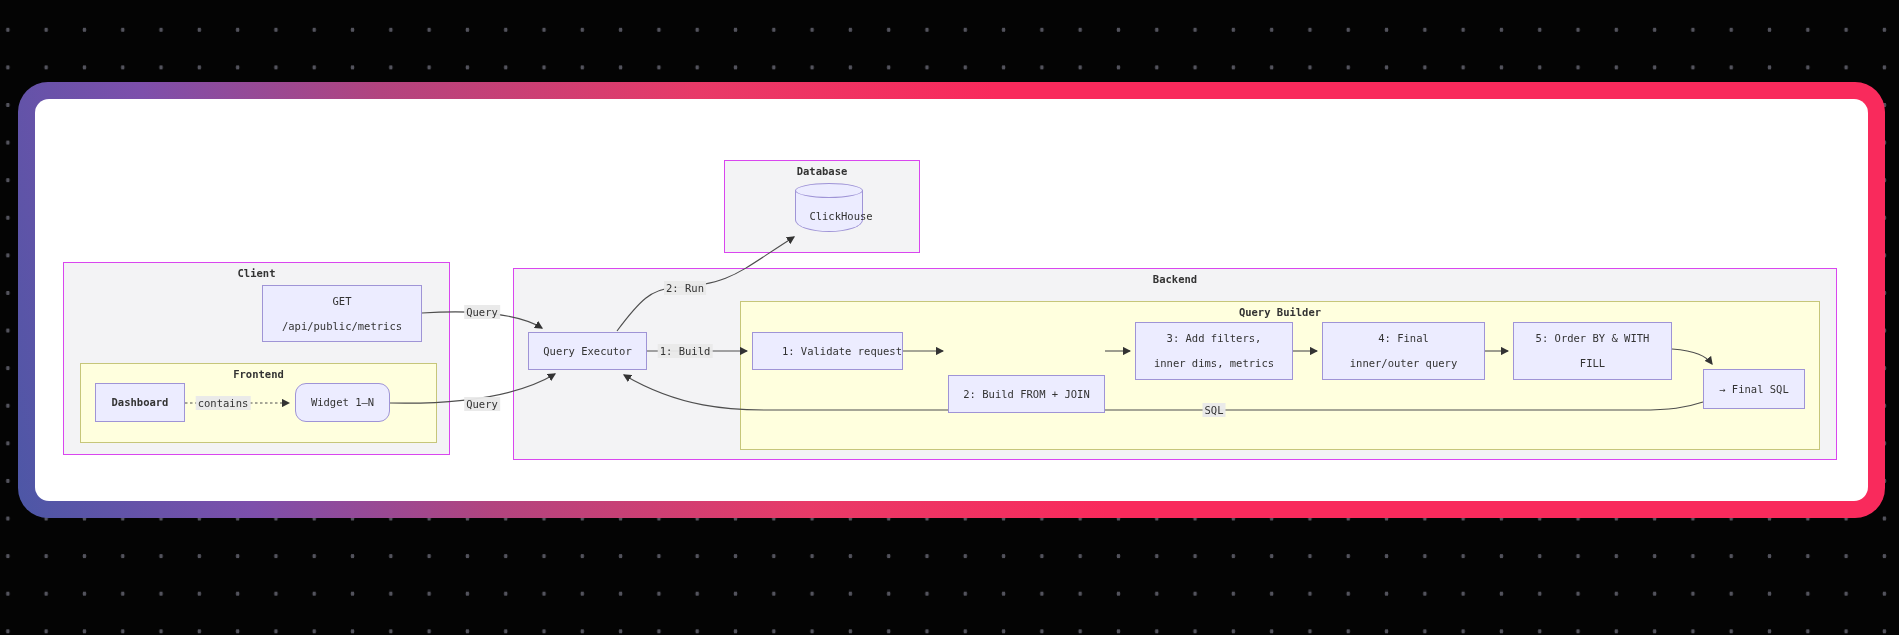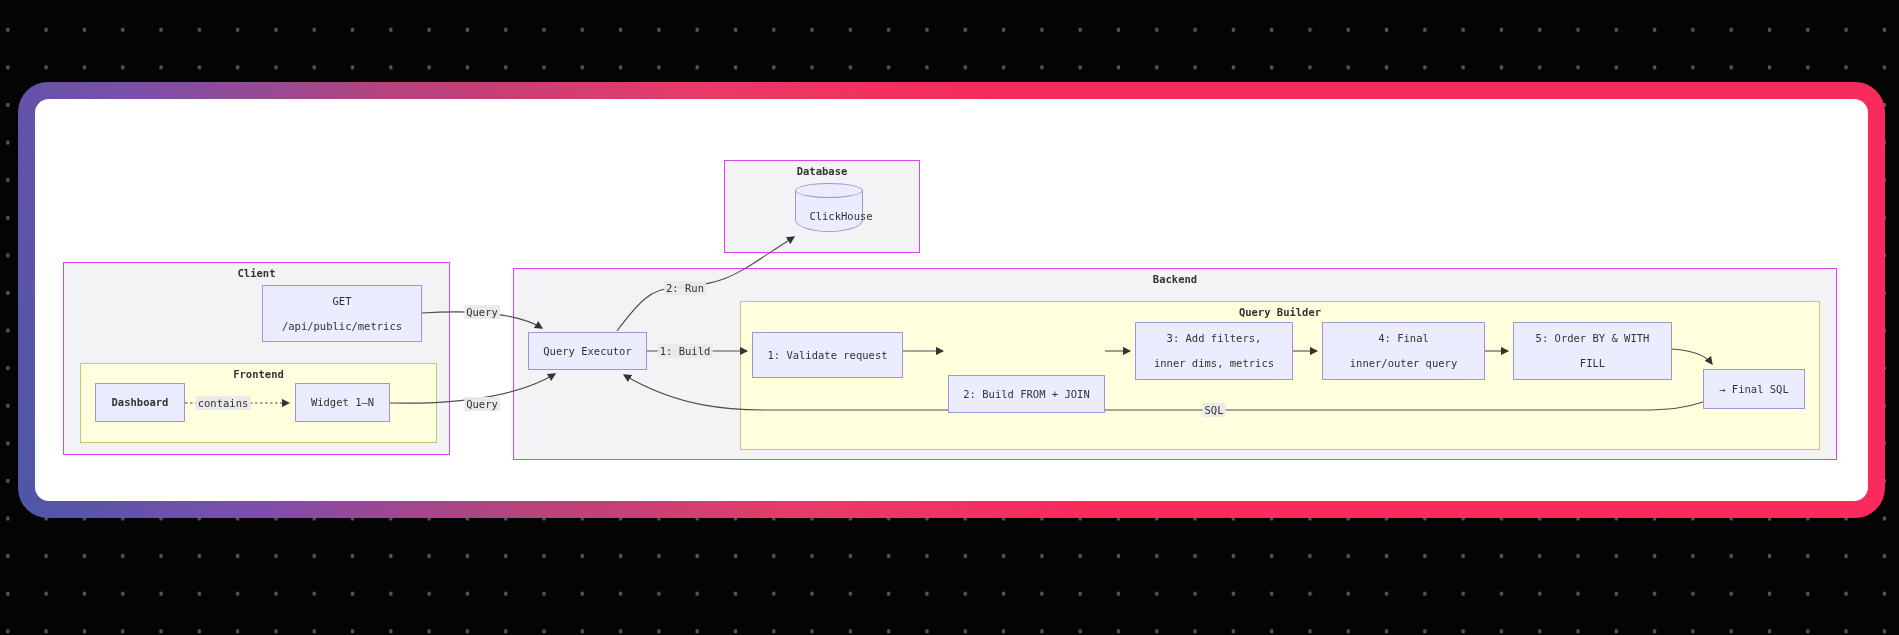"1: Validate request" div.node { align-items: none -> flex-end; height: 46px -> 38px }
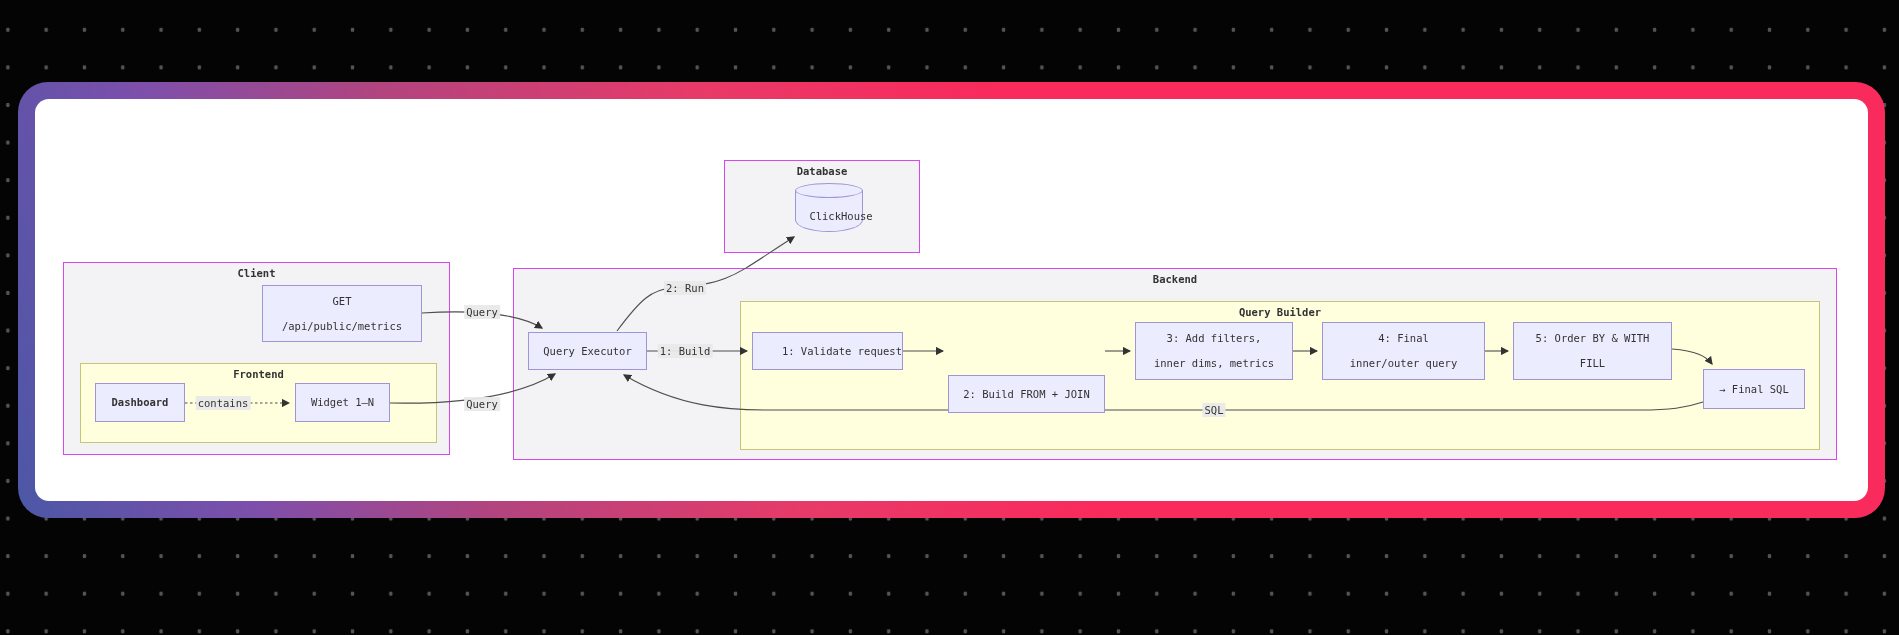"Widget 1–N" div.node { border-radius: none -> 11px }
